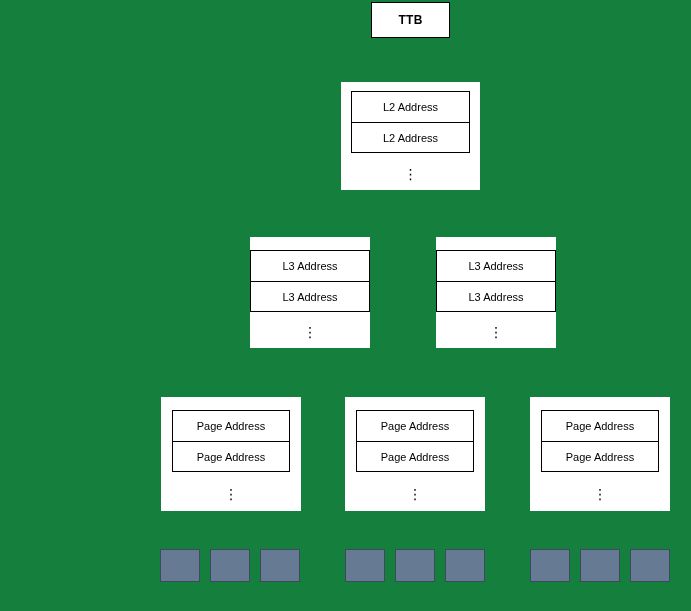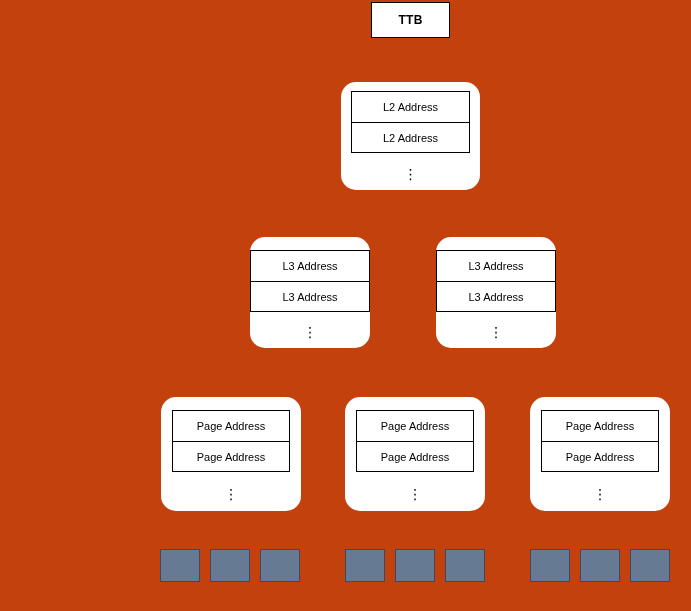"TTB" #diagram { background: #c2410c -> #15803d }
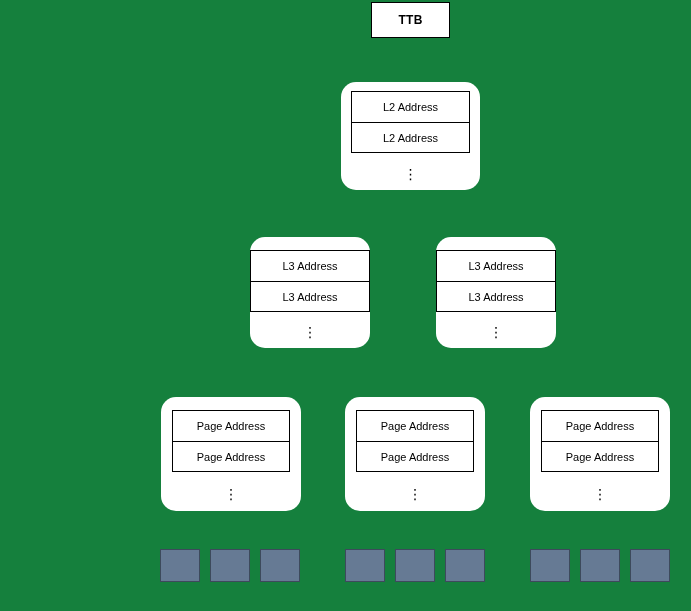"L2 Address" .table-panel { border-radius: 15px -> none }
